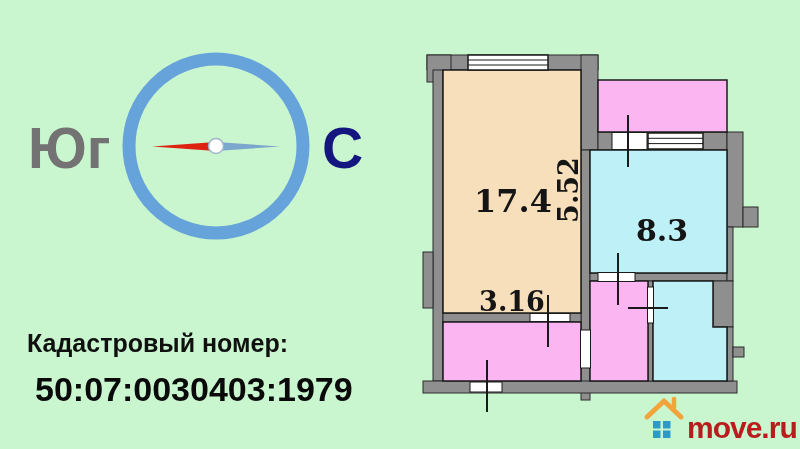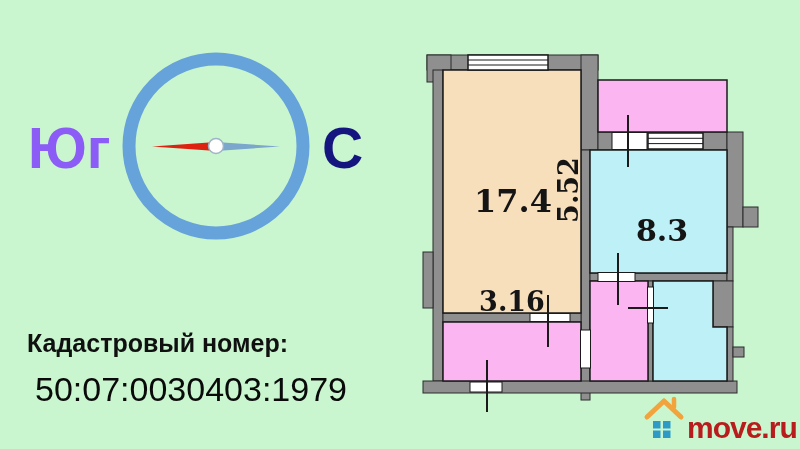"Юг" .south-label { color: #8b5cf6 -> #737373 }
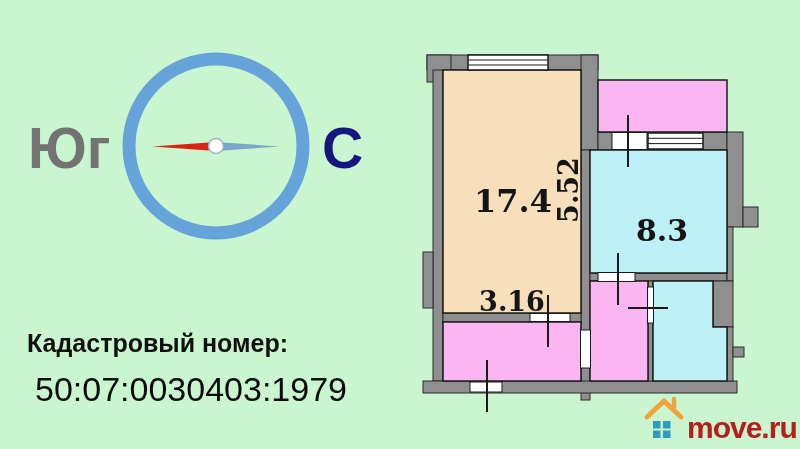"50:07:0030403:1979" .cad-number { font-weight: normal -> bold }
